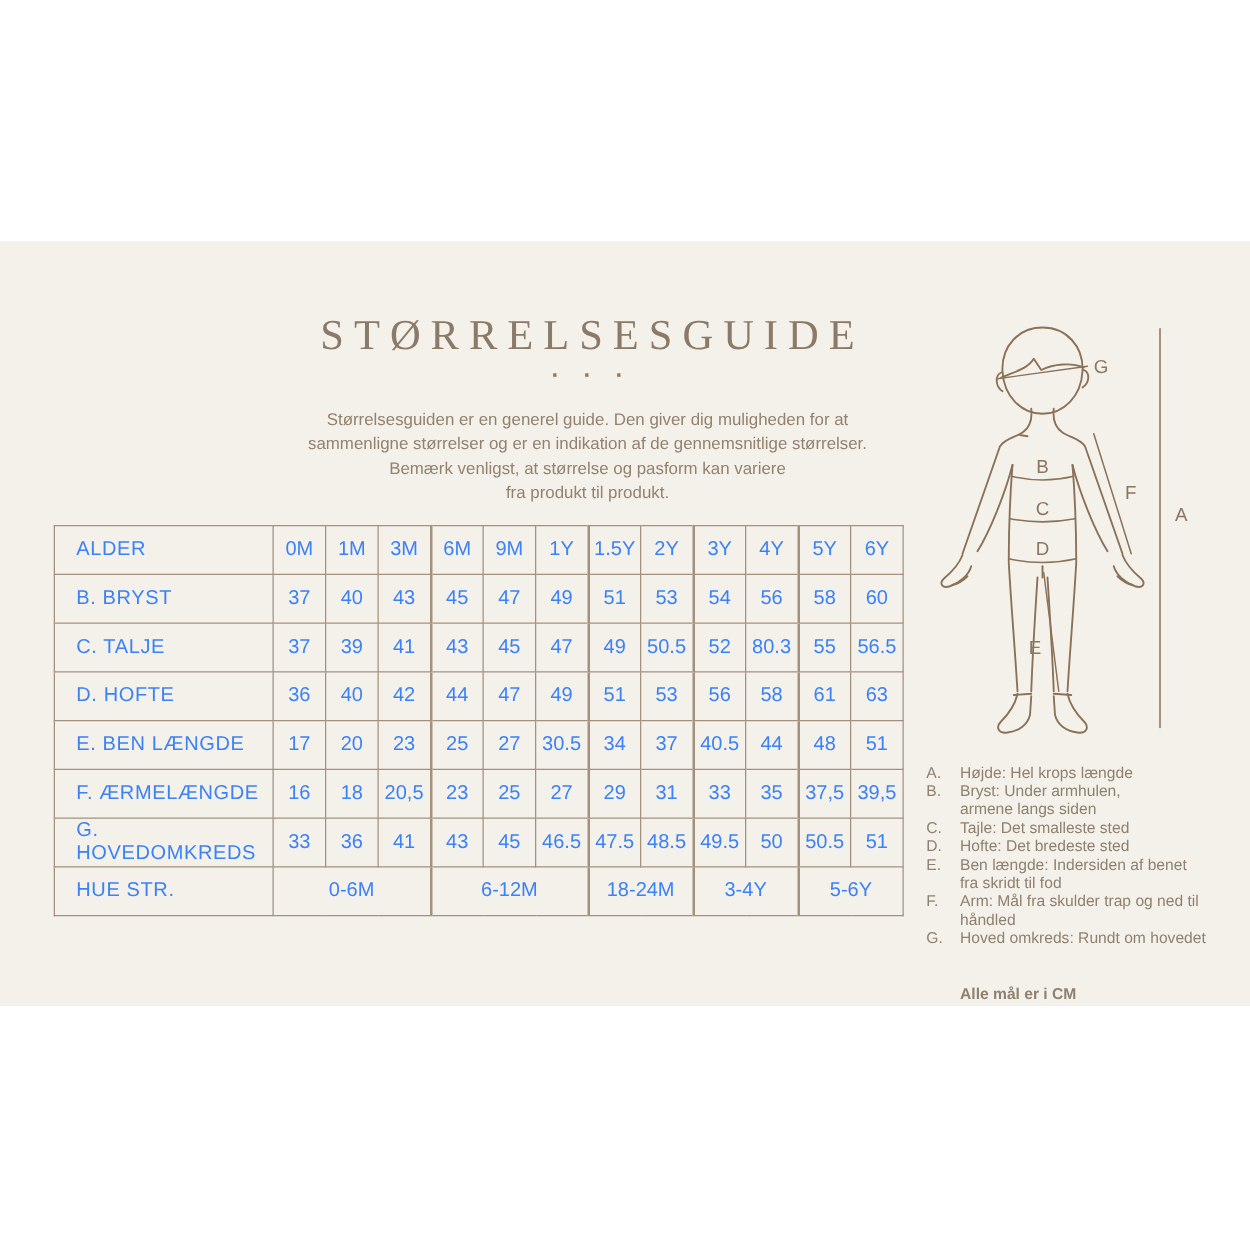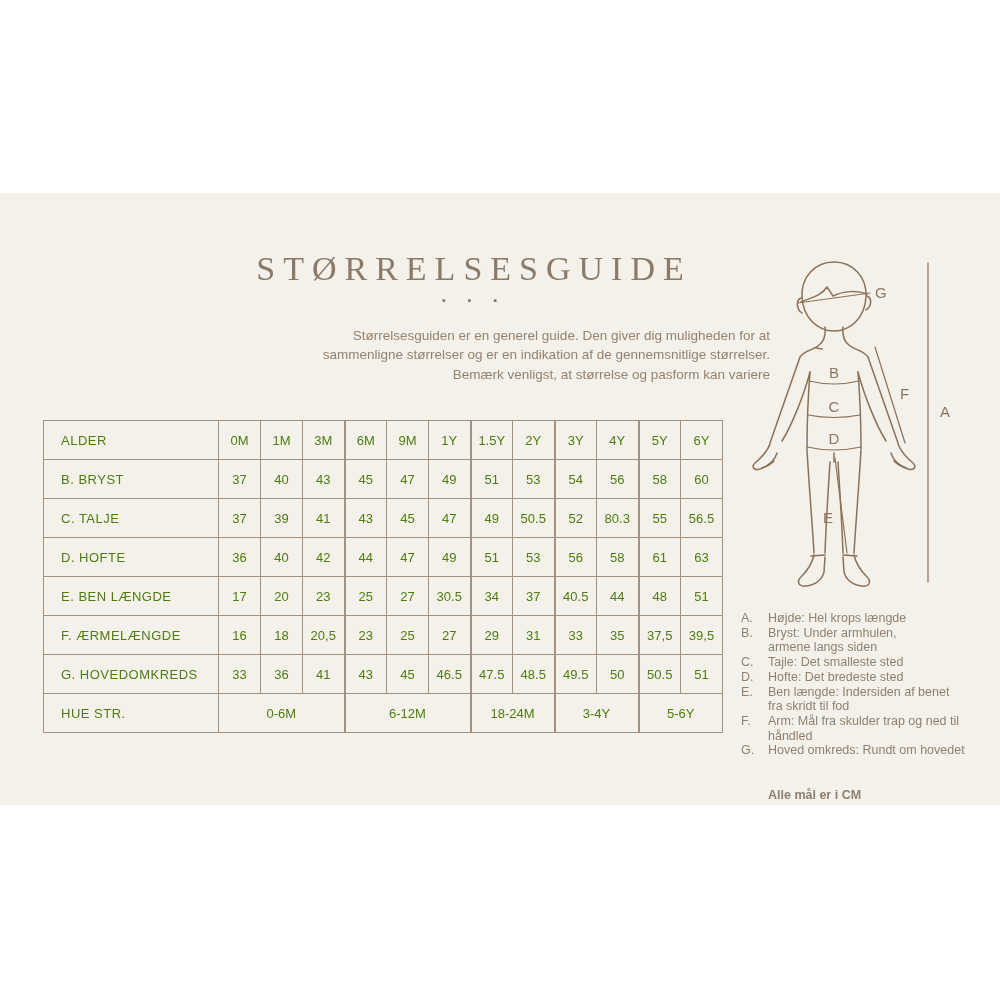"Størrelsesguiden er en generel guide." .intro { text-align: right -> center }
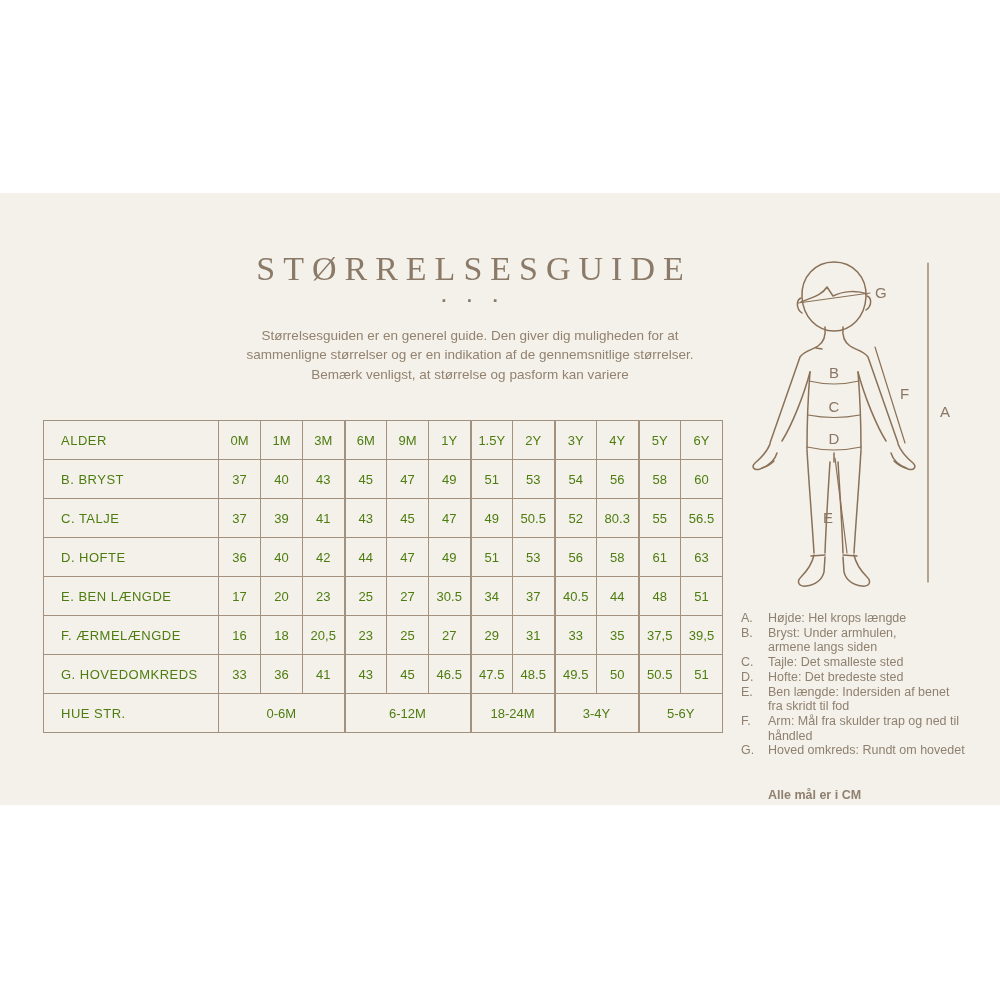"fra produkt til produkt." div { html: none -> <div>fra produkt til produkt.</div> }
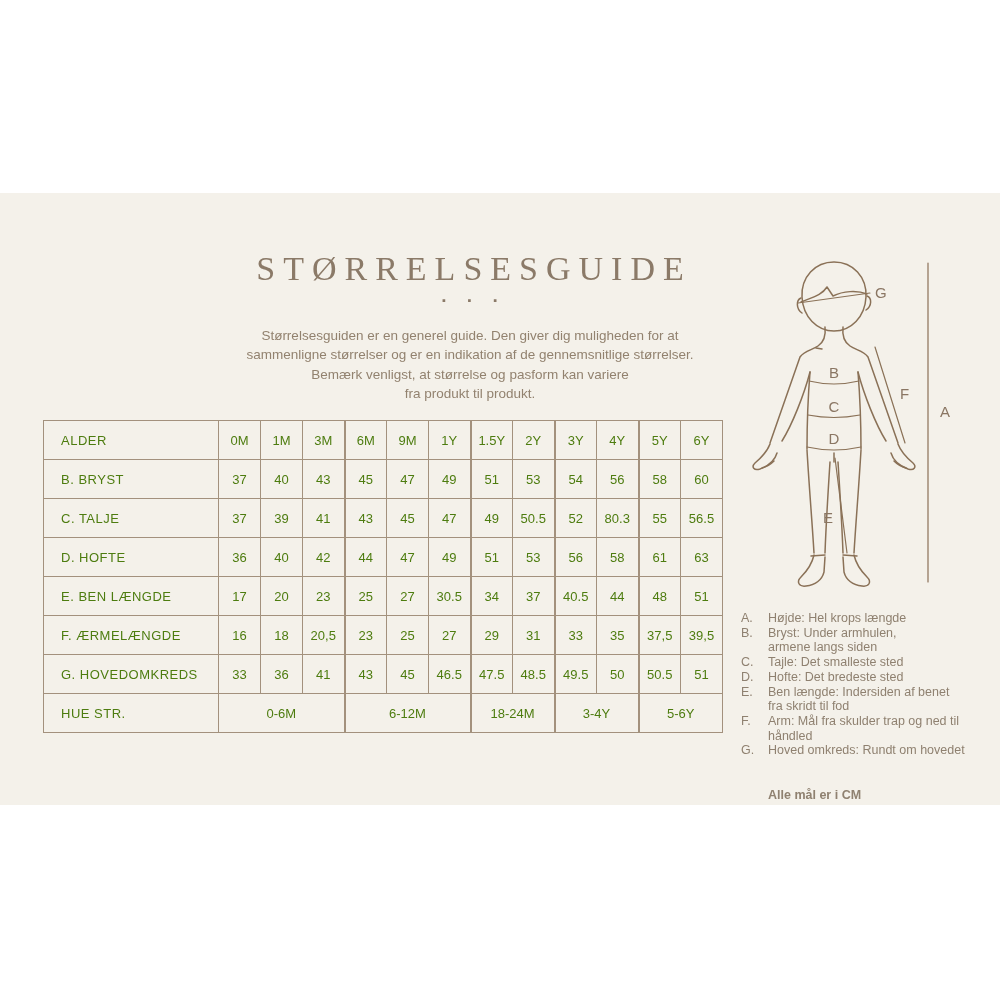"ALDER" .size-table { color: #4d7c0f -> #3b82f6; font-size: 13px -> 16px }
